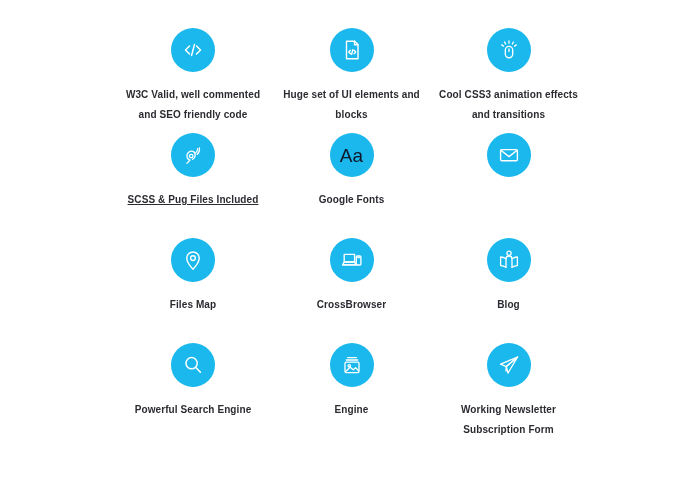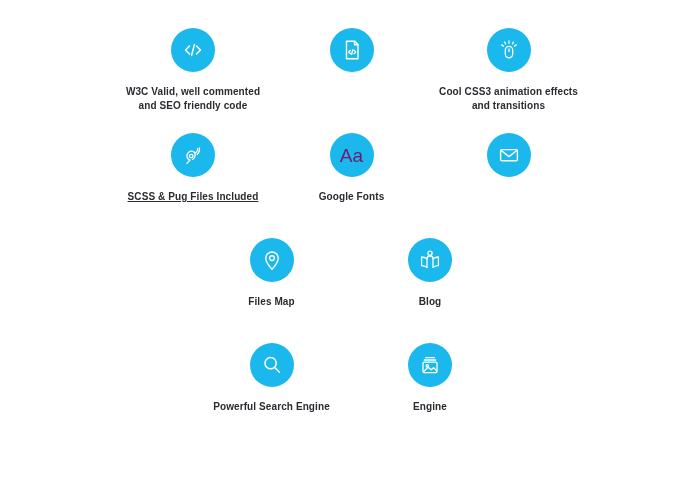"W3C Valid, well commented and" .feature-label { line-height: 14px -> 20px }
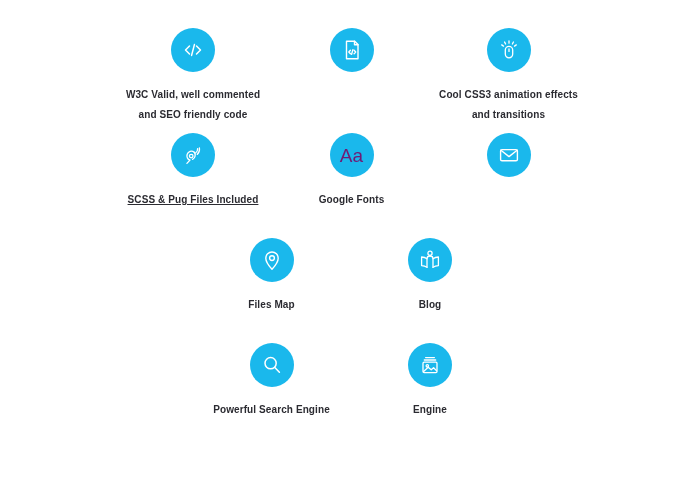"Huge set of UI elements" div.feature-label { html: none -> <div>Huge set of UI elements and blocks</div> }
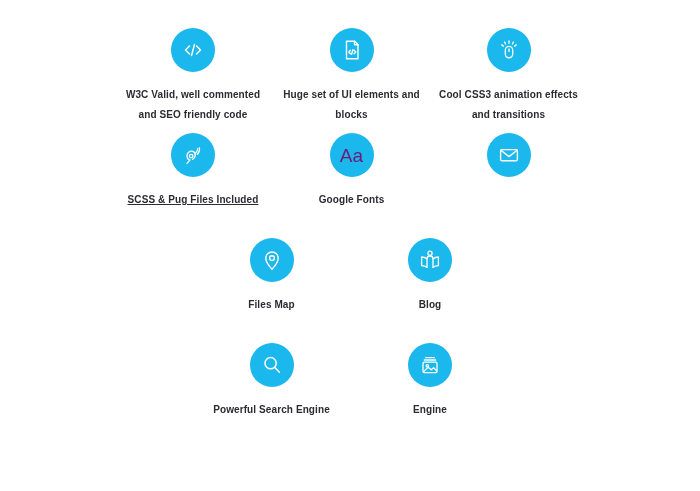"Aa" span.feature-icon-letters { color: #701a75 -> #0f172a }
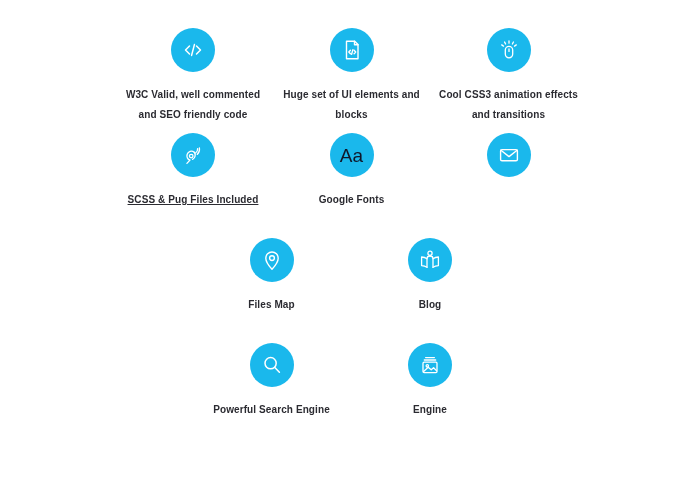"CrossBrowser" div.feature-item { html: none -> <div> <div> <svg> <path></path> <path></path> <path></path> <rect></rect> <line></line> </svg> </div> <div>CrossBrowser</div> </div> }
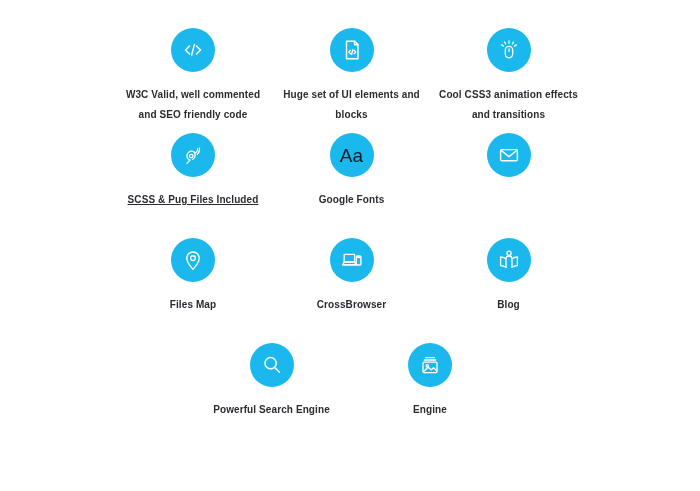"Working Newsletter Subscription Form" div.feature-item { html: none -> <div> <div> <svg> <path></path> <path></path> <path></path> </svg> </div> <div>Working Newsletter Subscription Form</div> </div> }
